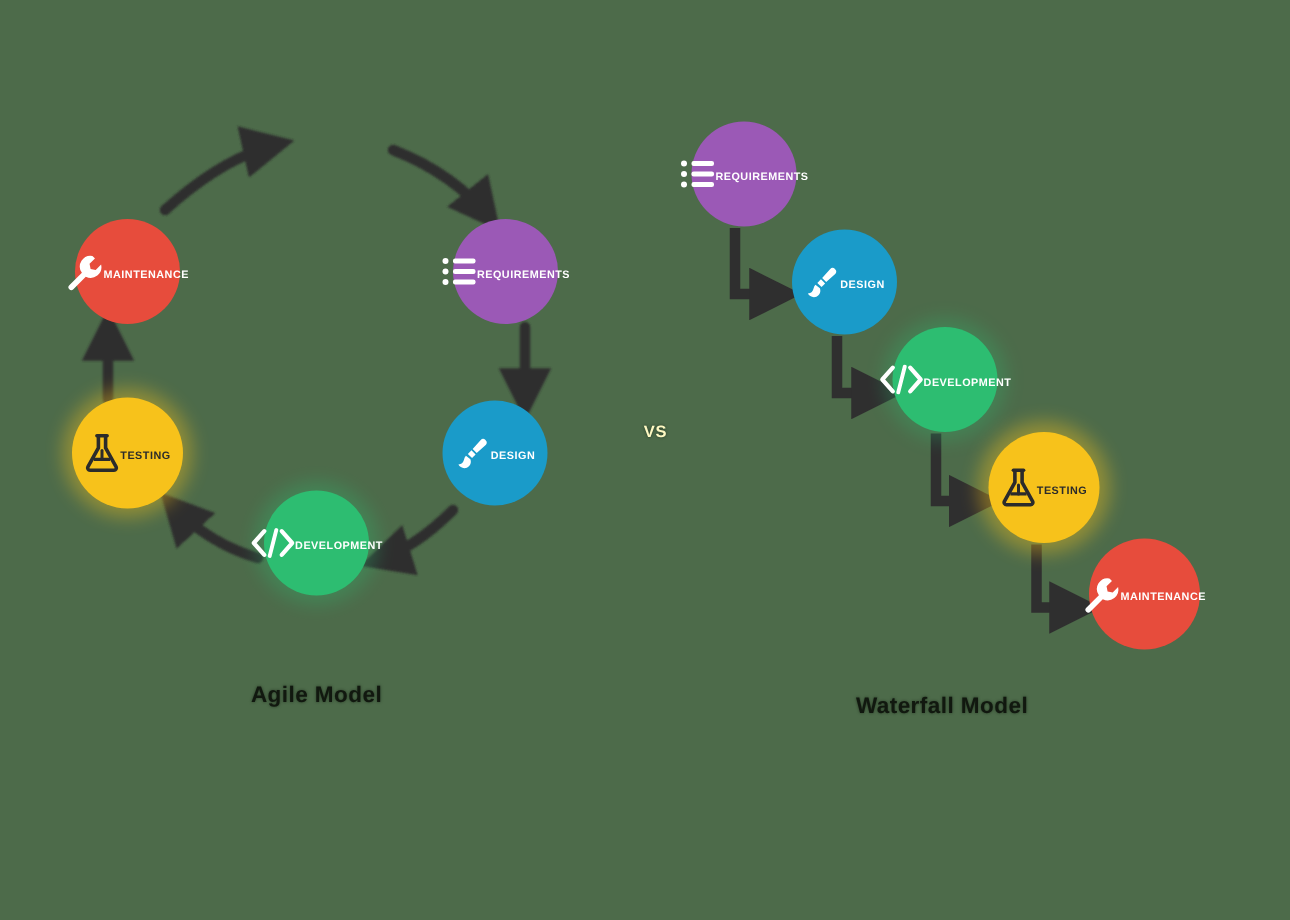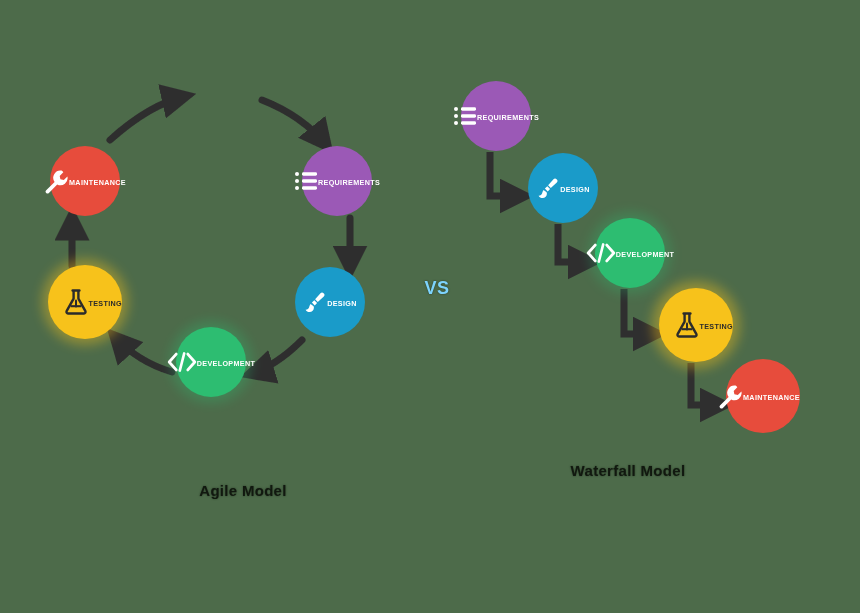"VS" .vs-badge { color: #7dd3fc -> #fef9c3; font-size: 18px -> 11px }
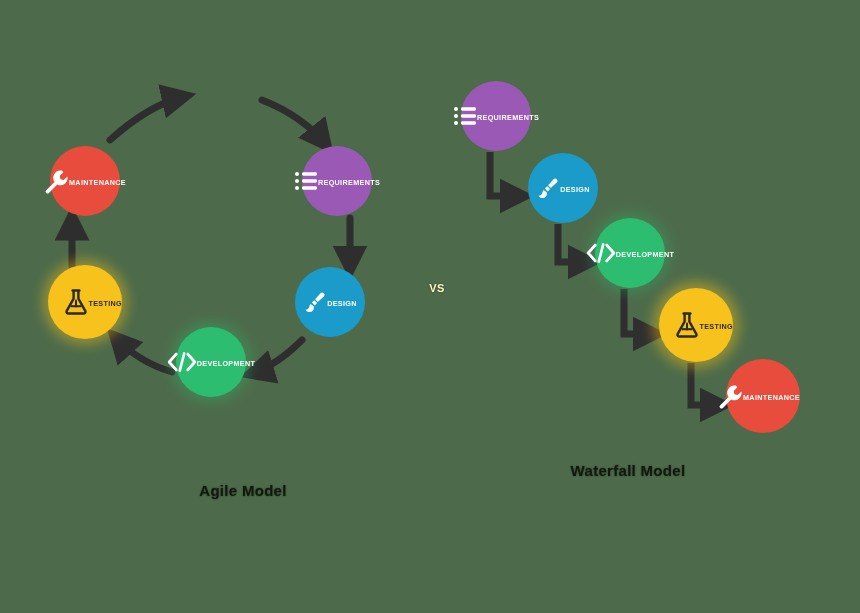"TESTING" .node.size-lg { justify-content: flex-end -> none }
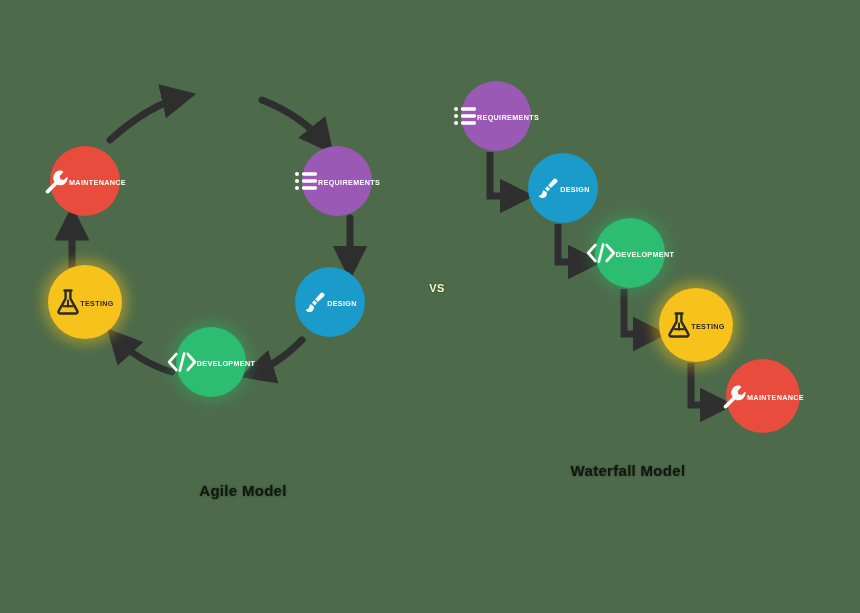"Agile Model" div.diagram-title { margin-left: 32px -> none; top: 482px -> 455px }
